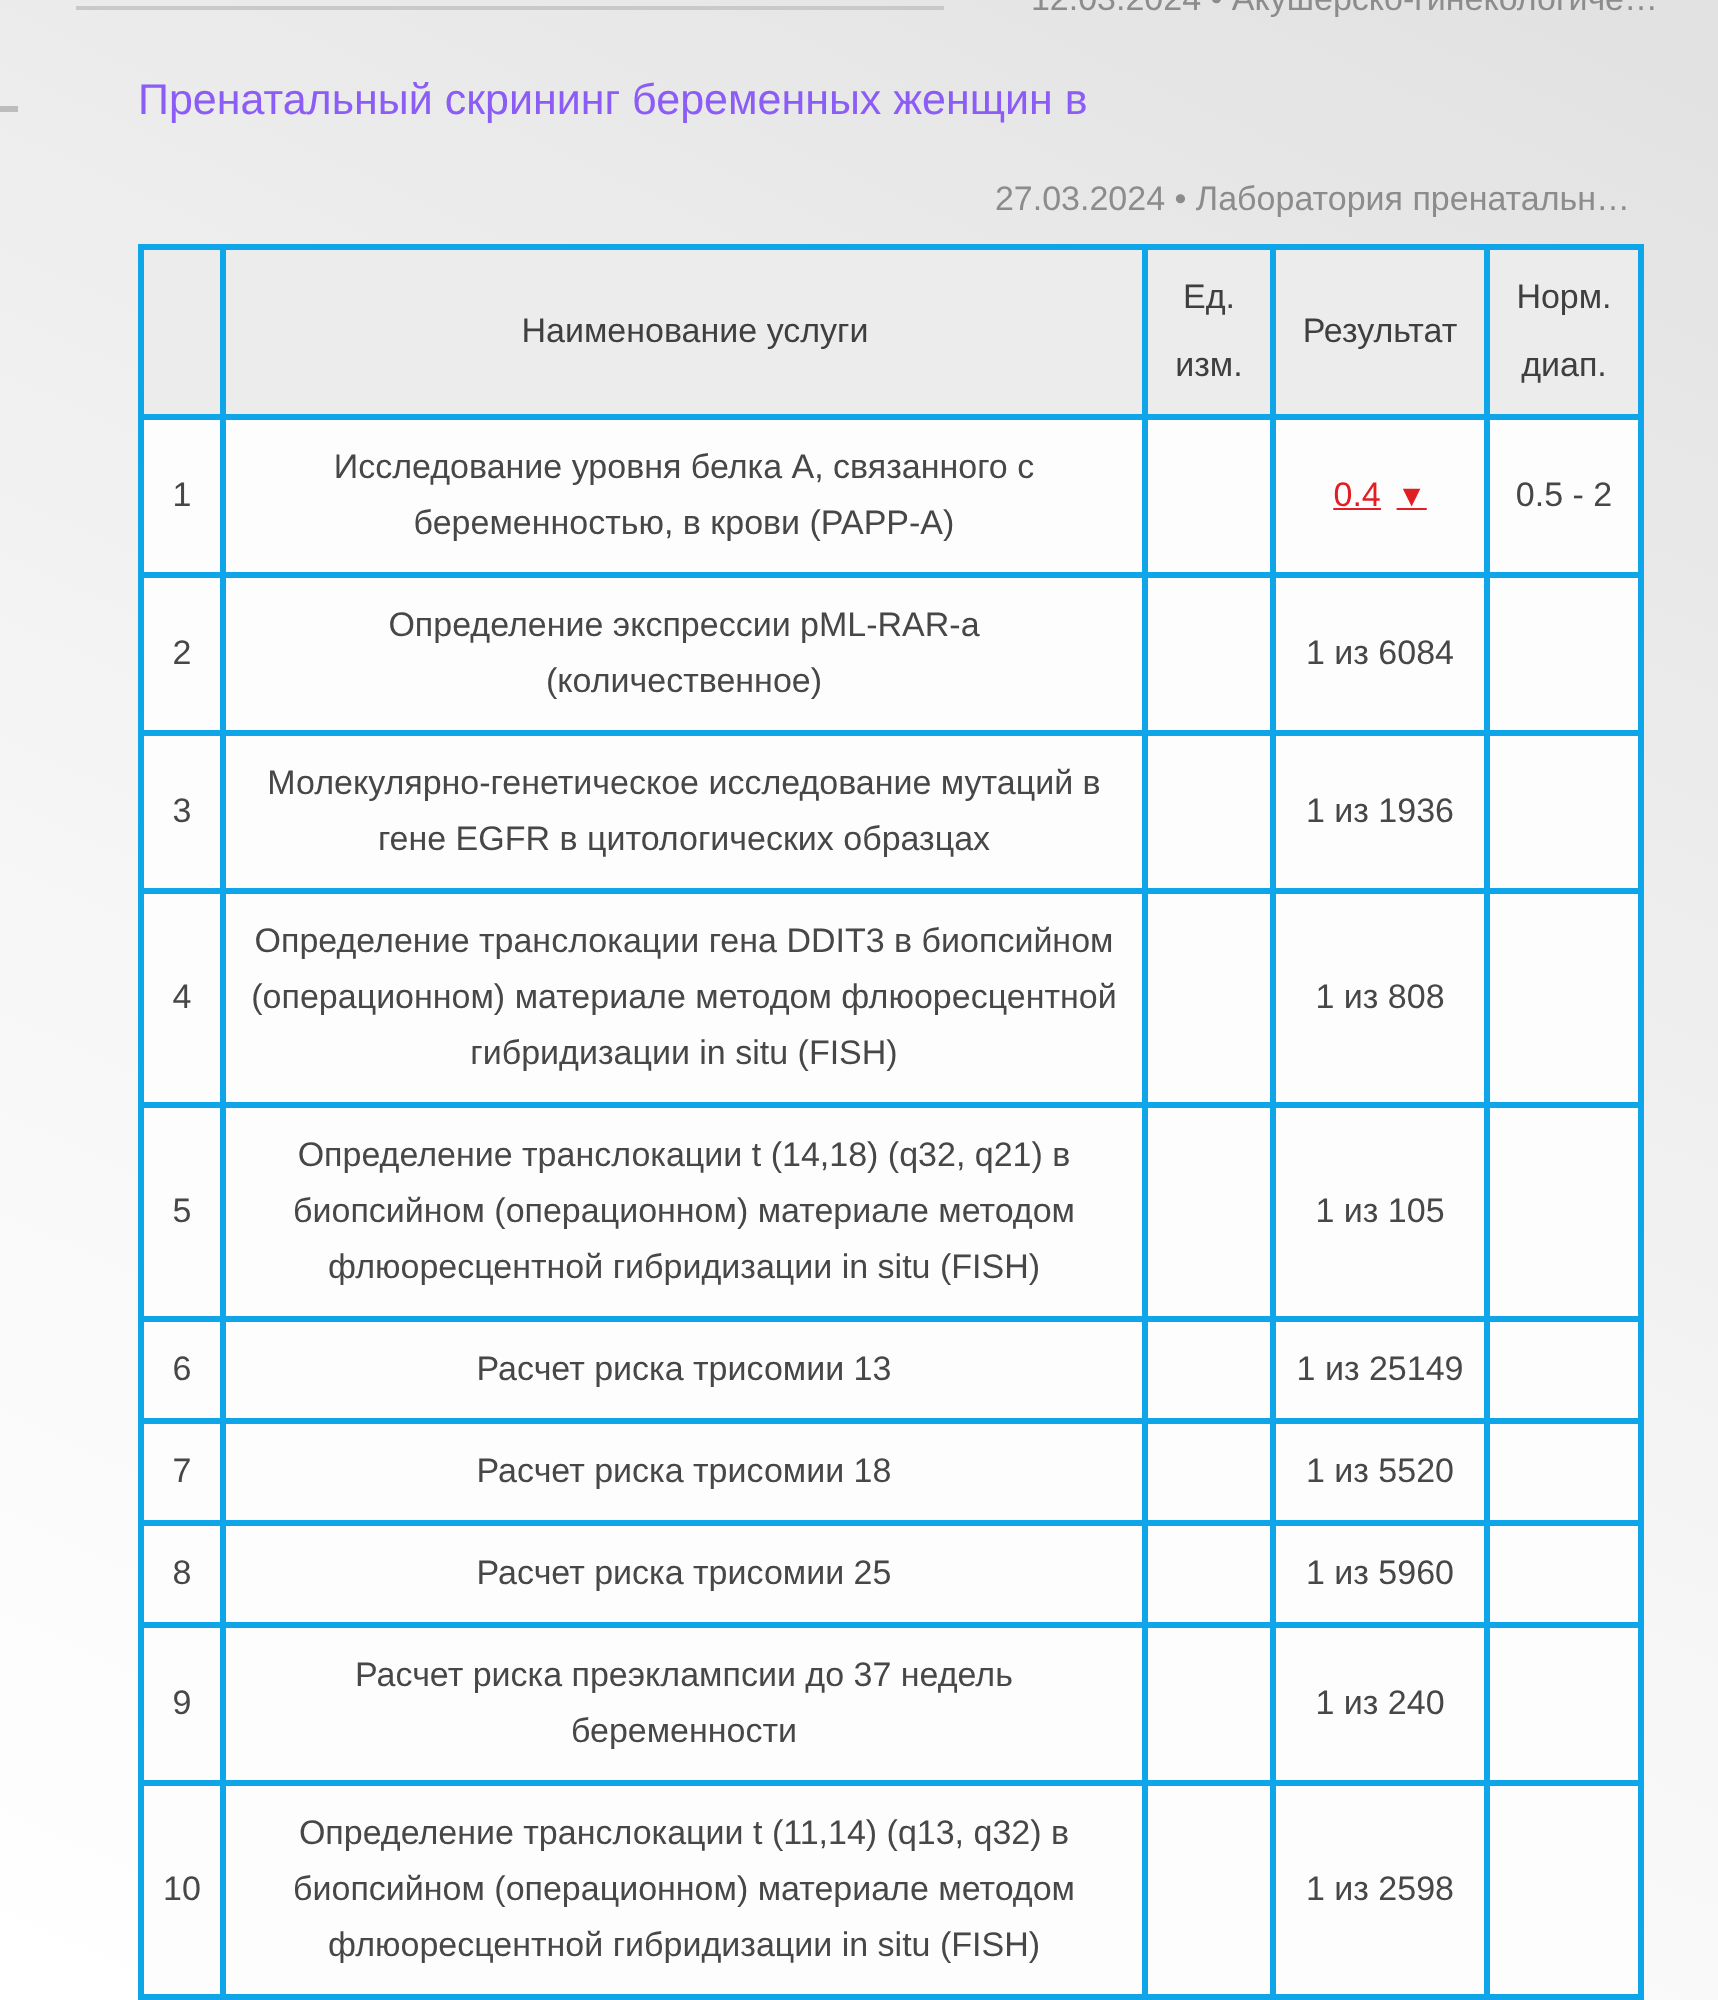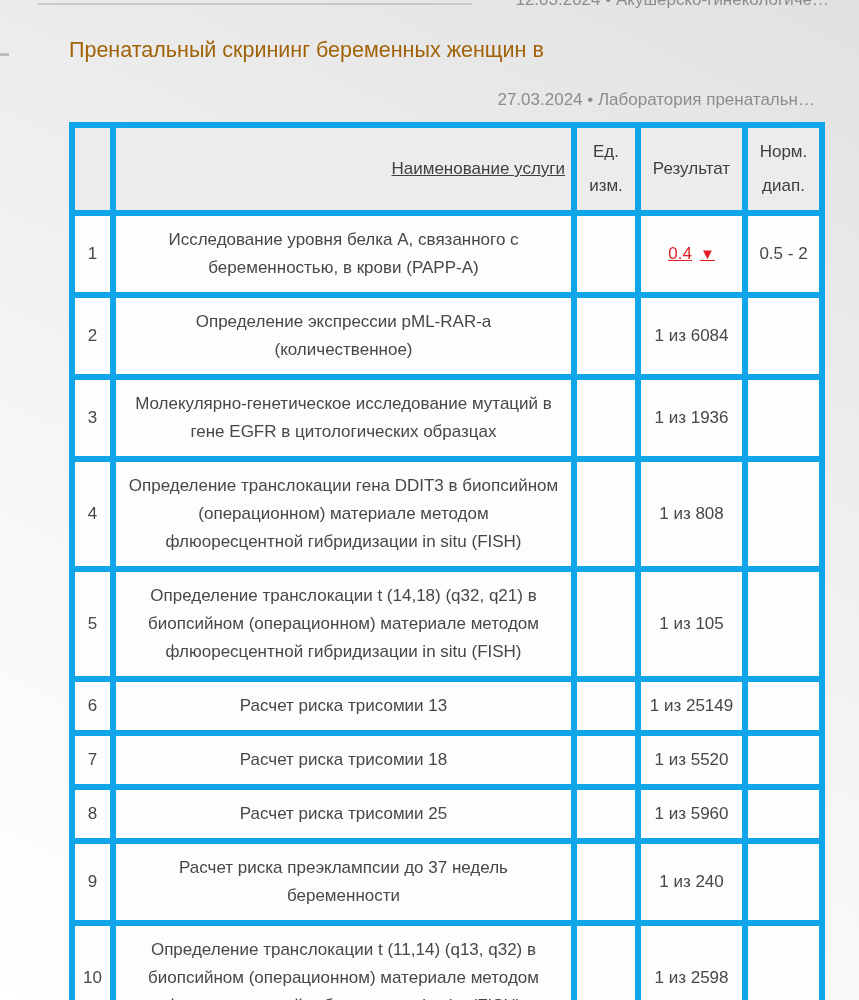"Пренатальный скрининг беременных женщин" .title { color: #a16207 -> #8b5cf6 }
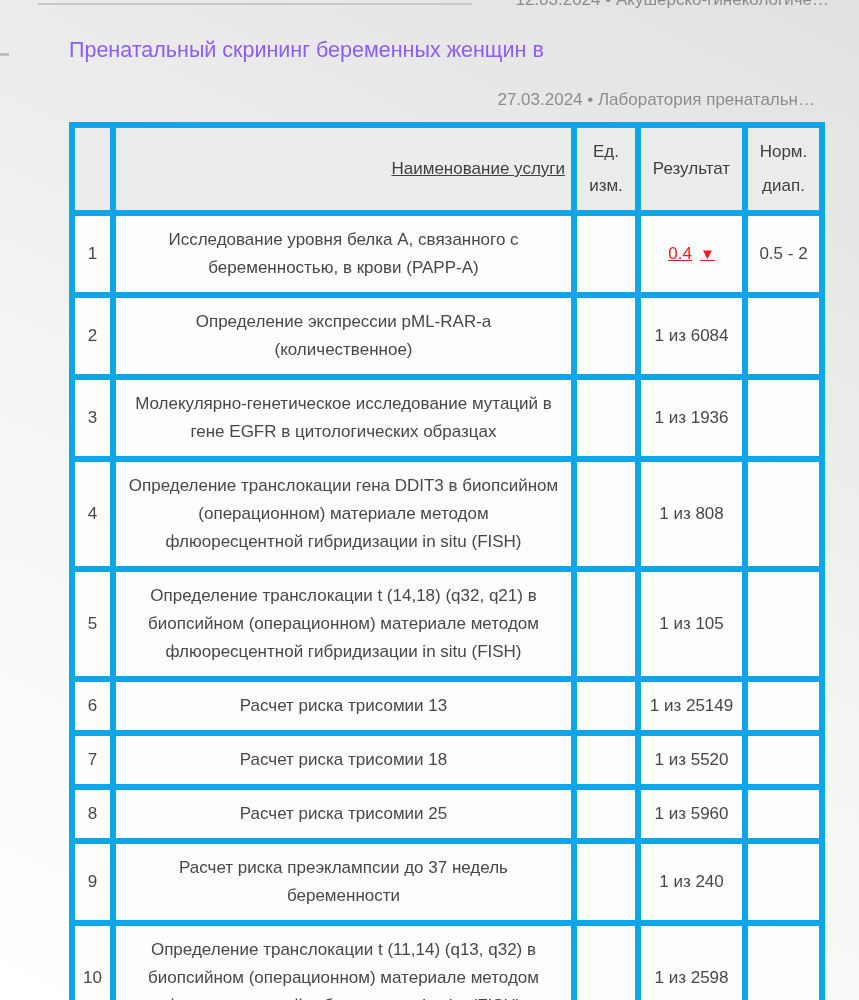"Ед. изм." .results th, .results td { border: 6px solid #0ea5e9 -> 3px solid #0ea5e9 }
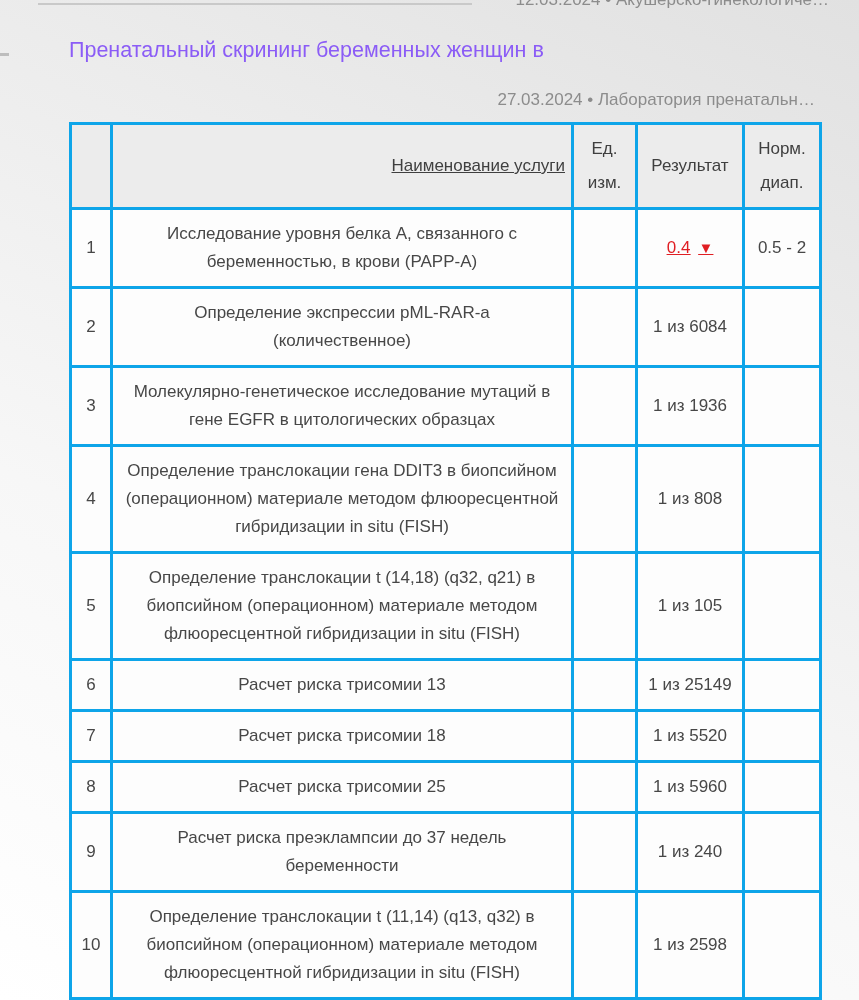"Наименование услуги" .results thead th.c-name { text-align: right -> center; text-decoration: underline -> none }
